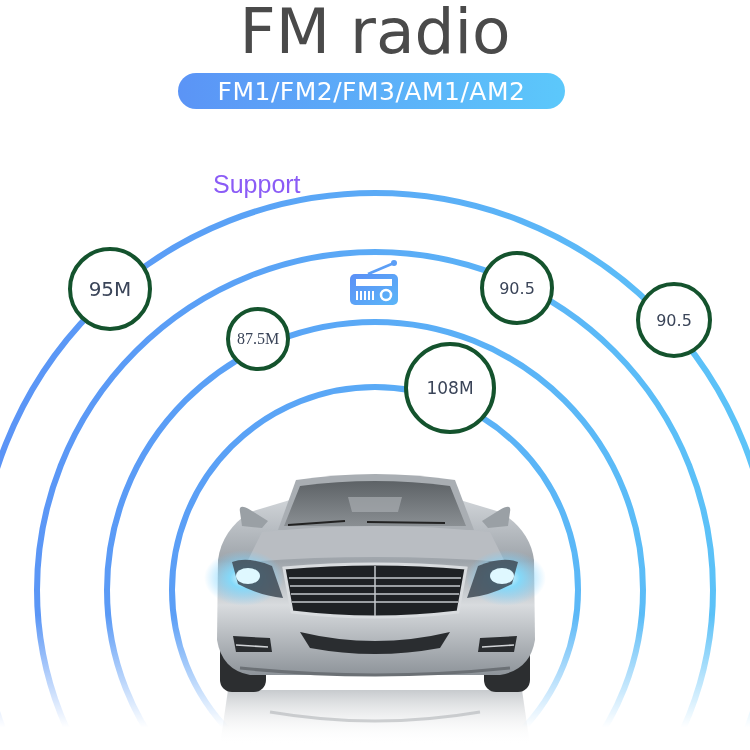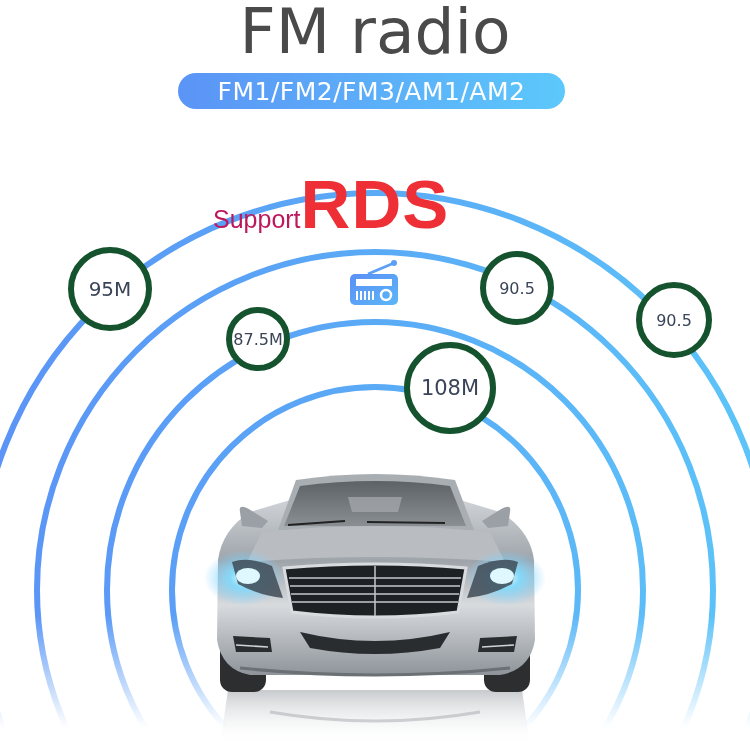"Support" .rds-support { color: #be185d -> #8b5cf6 }
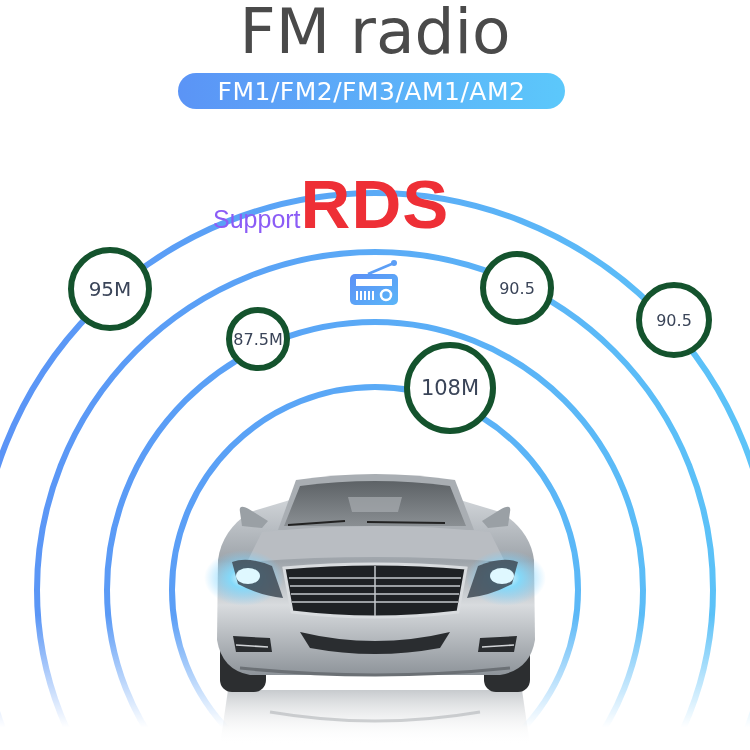"RDS" span.rds-main { html: <span>RDS</span> -> none }
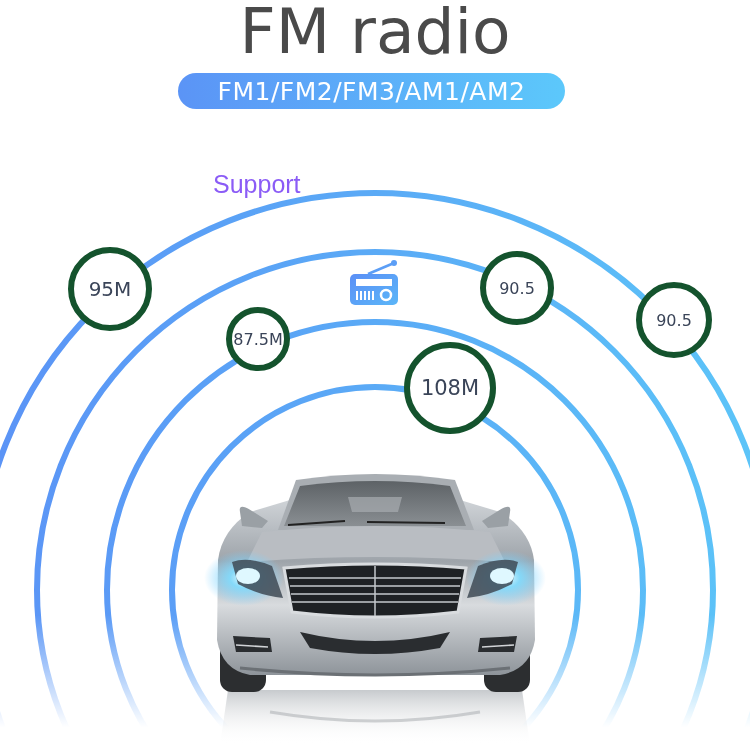"95M" .badge { border: 6px solid #14532d -> 4px solid #14532d }
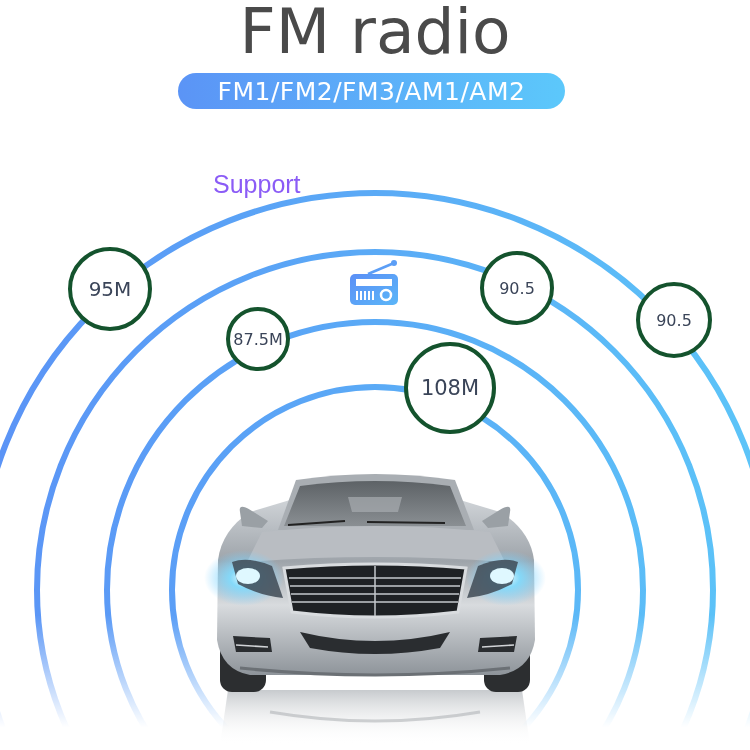"87.5M" div.badge { font-family: none -> Liberation Serif, serif }
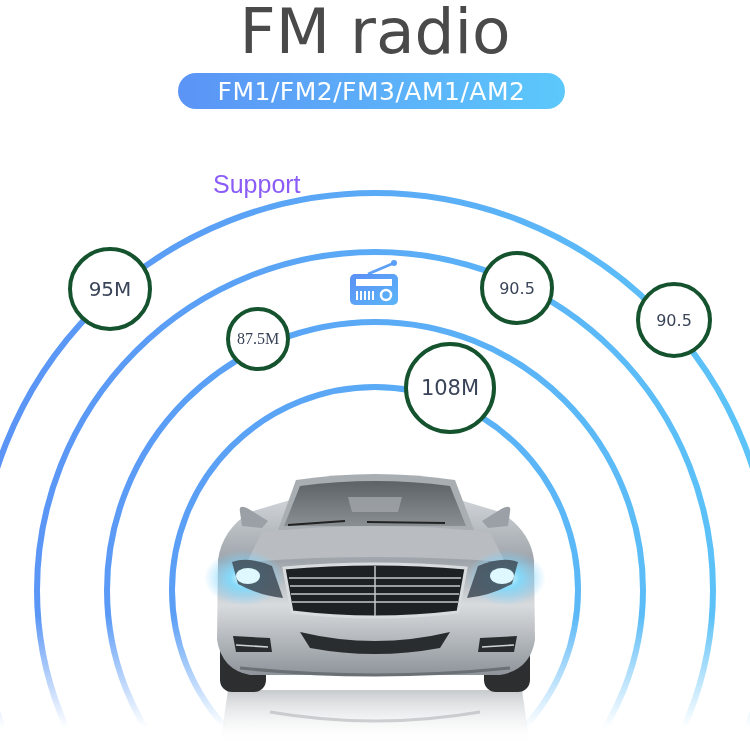"108M" div.badge { font-size: 21px -> 17px }
